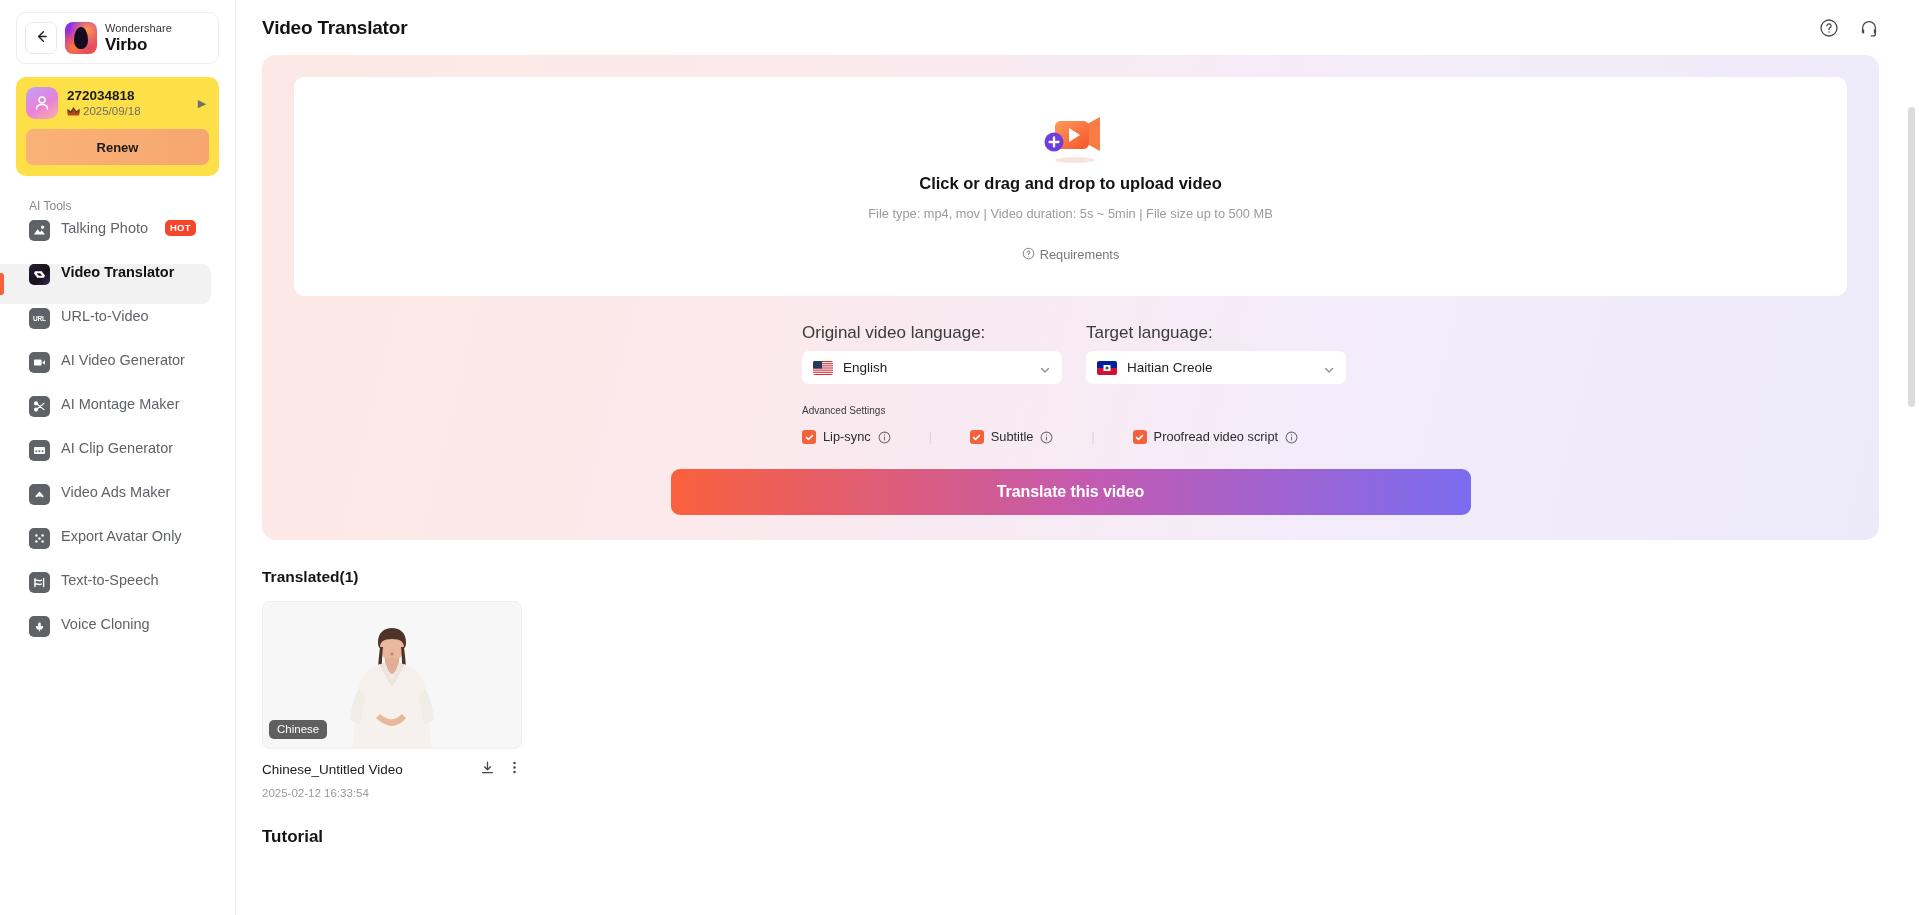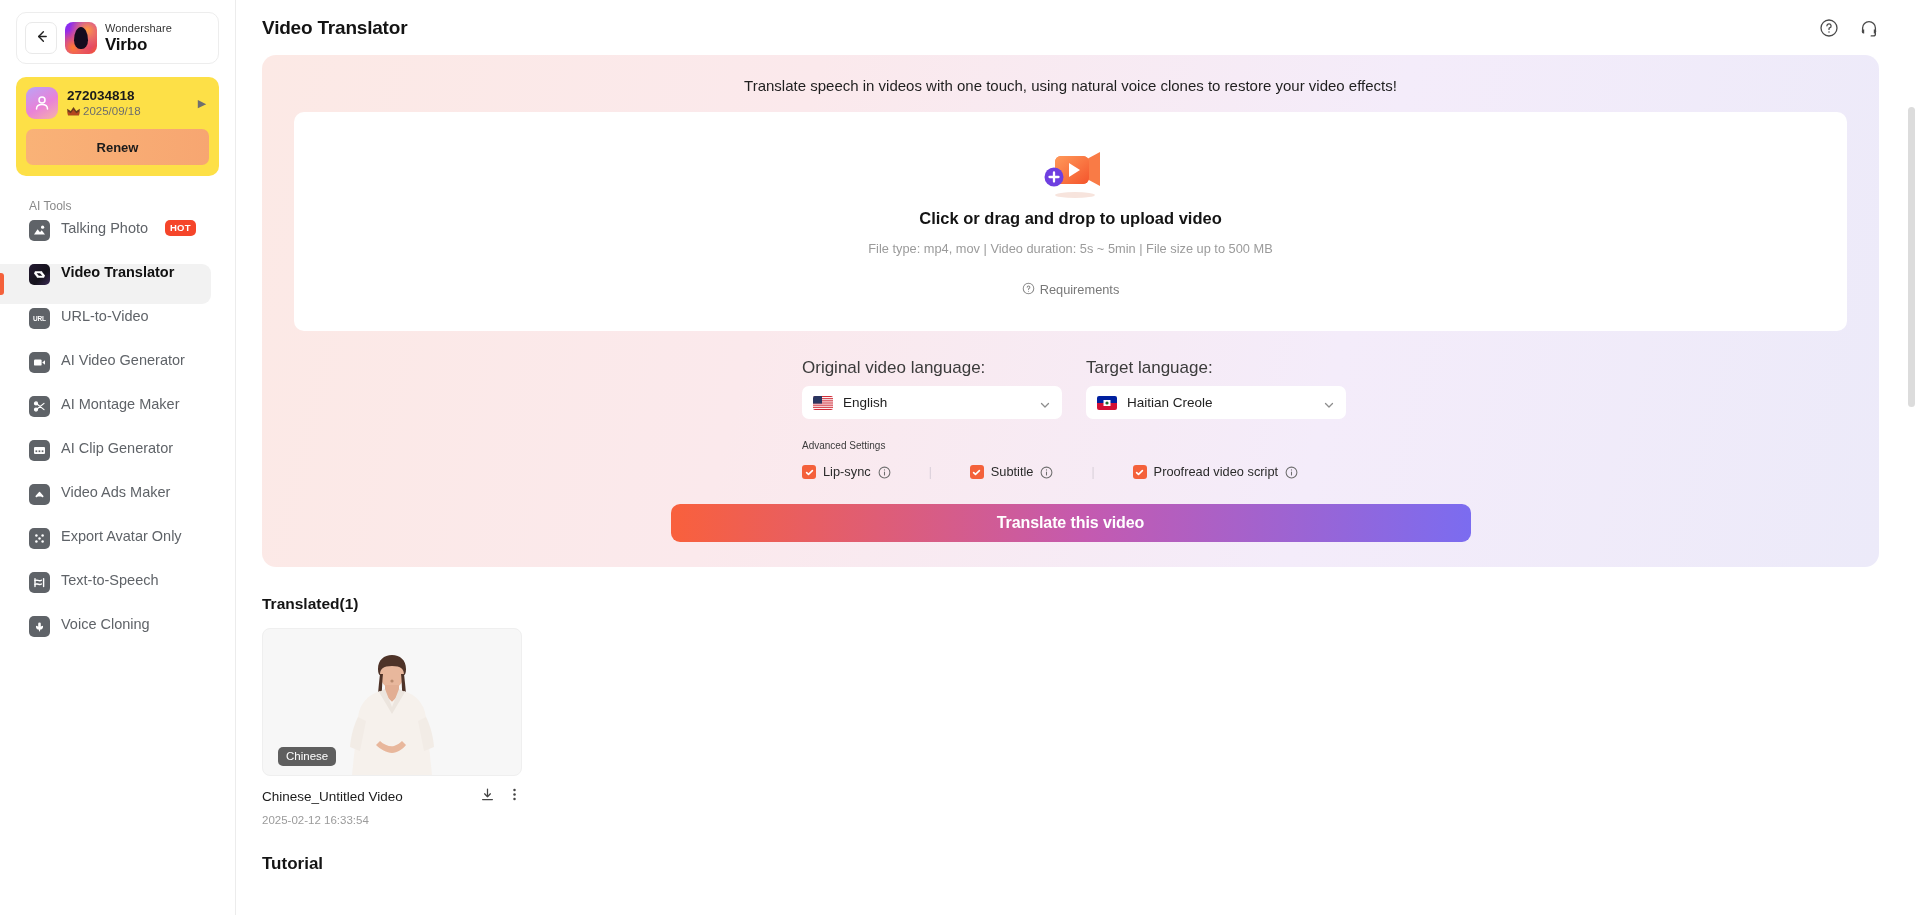"Translate speech in videos with" div.hero-tagline { html: <div>Translate speech in videos with one touch, using natural voice clones to restore your video effects!</div> -> none }
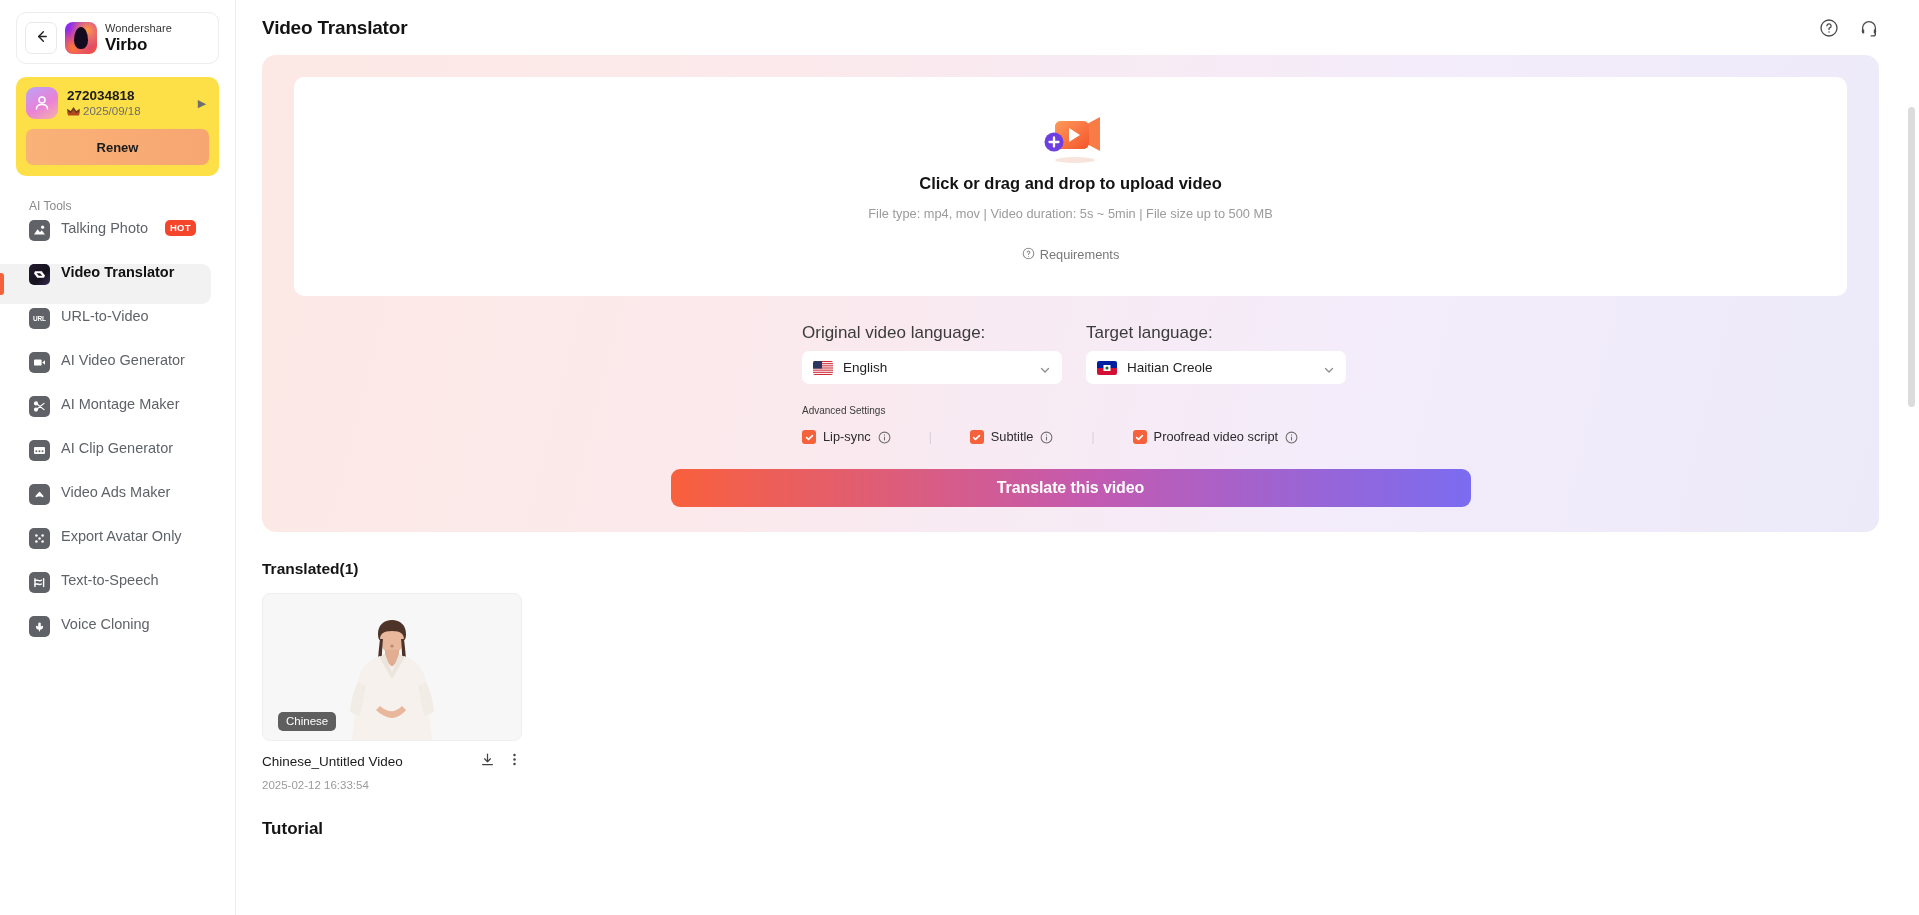"Translate this video" .translate-btn { height: 38px -> 46px }
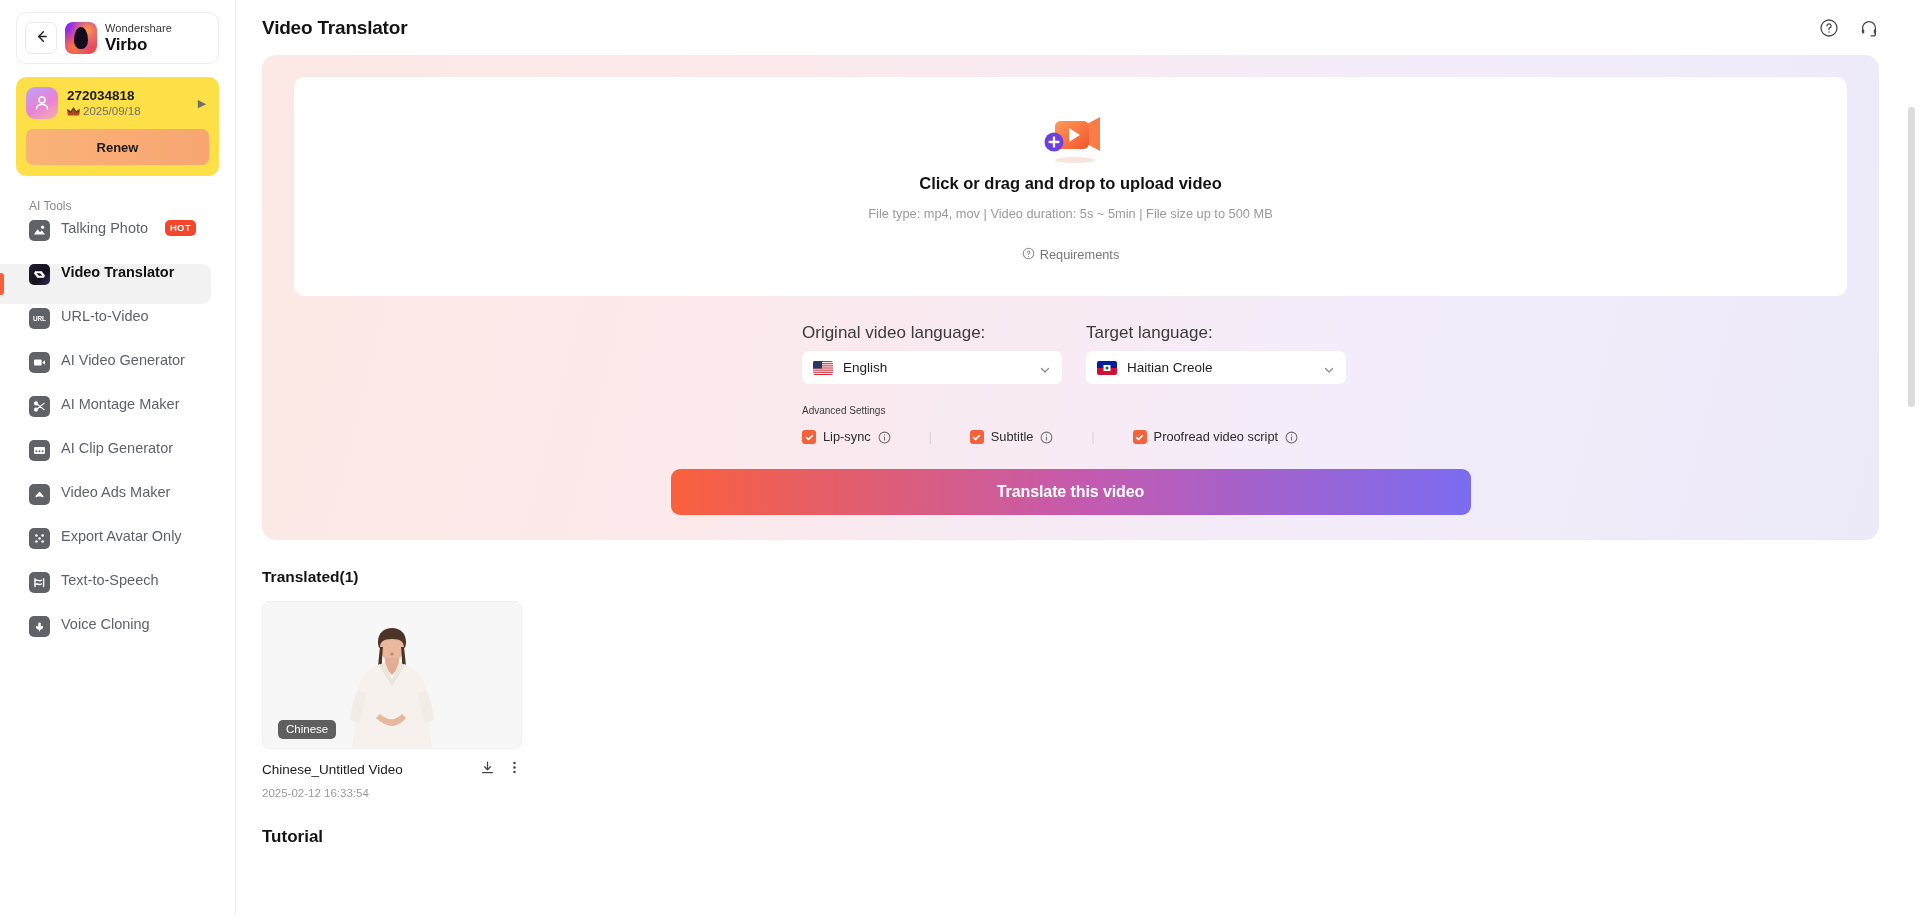"Chinese" .lang-chip { left: 15px -> 6px }
